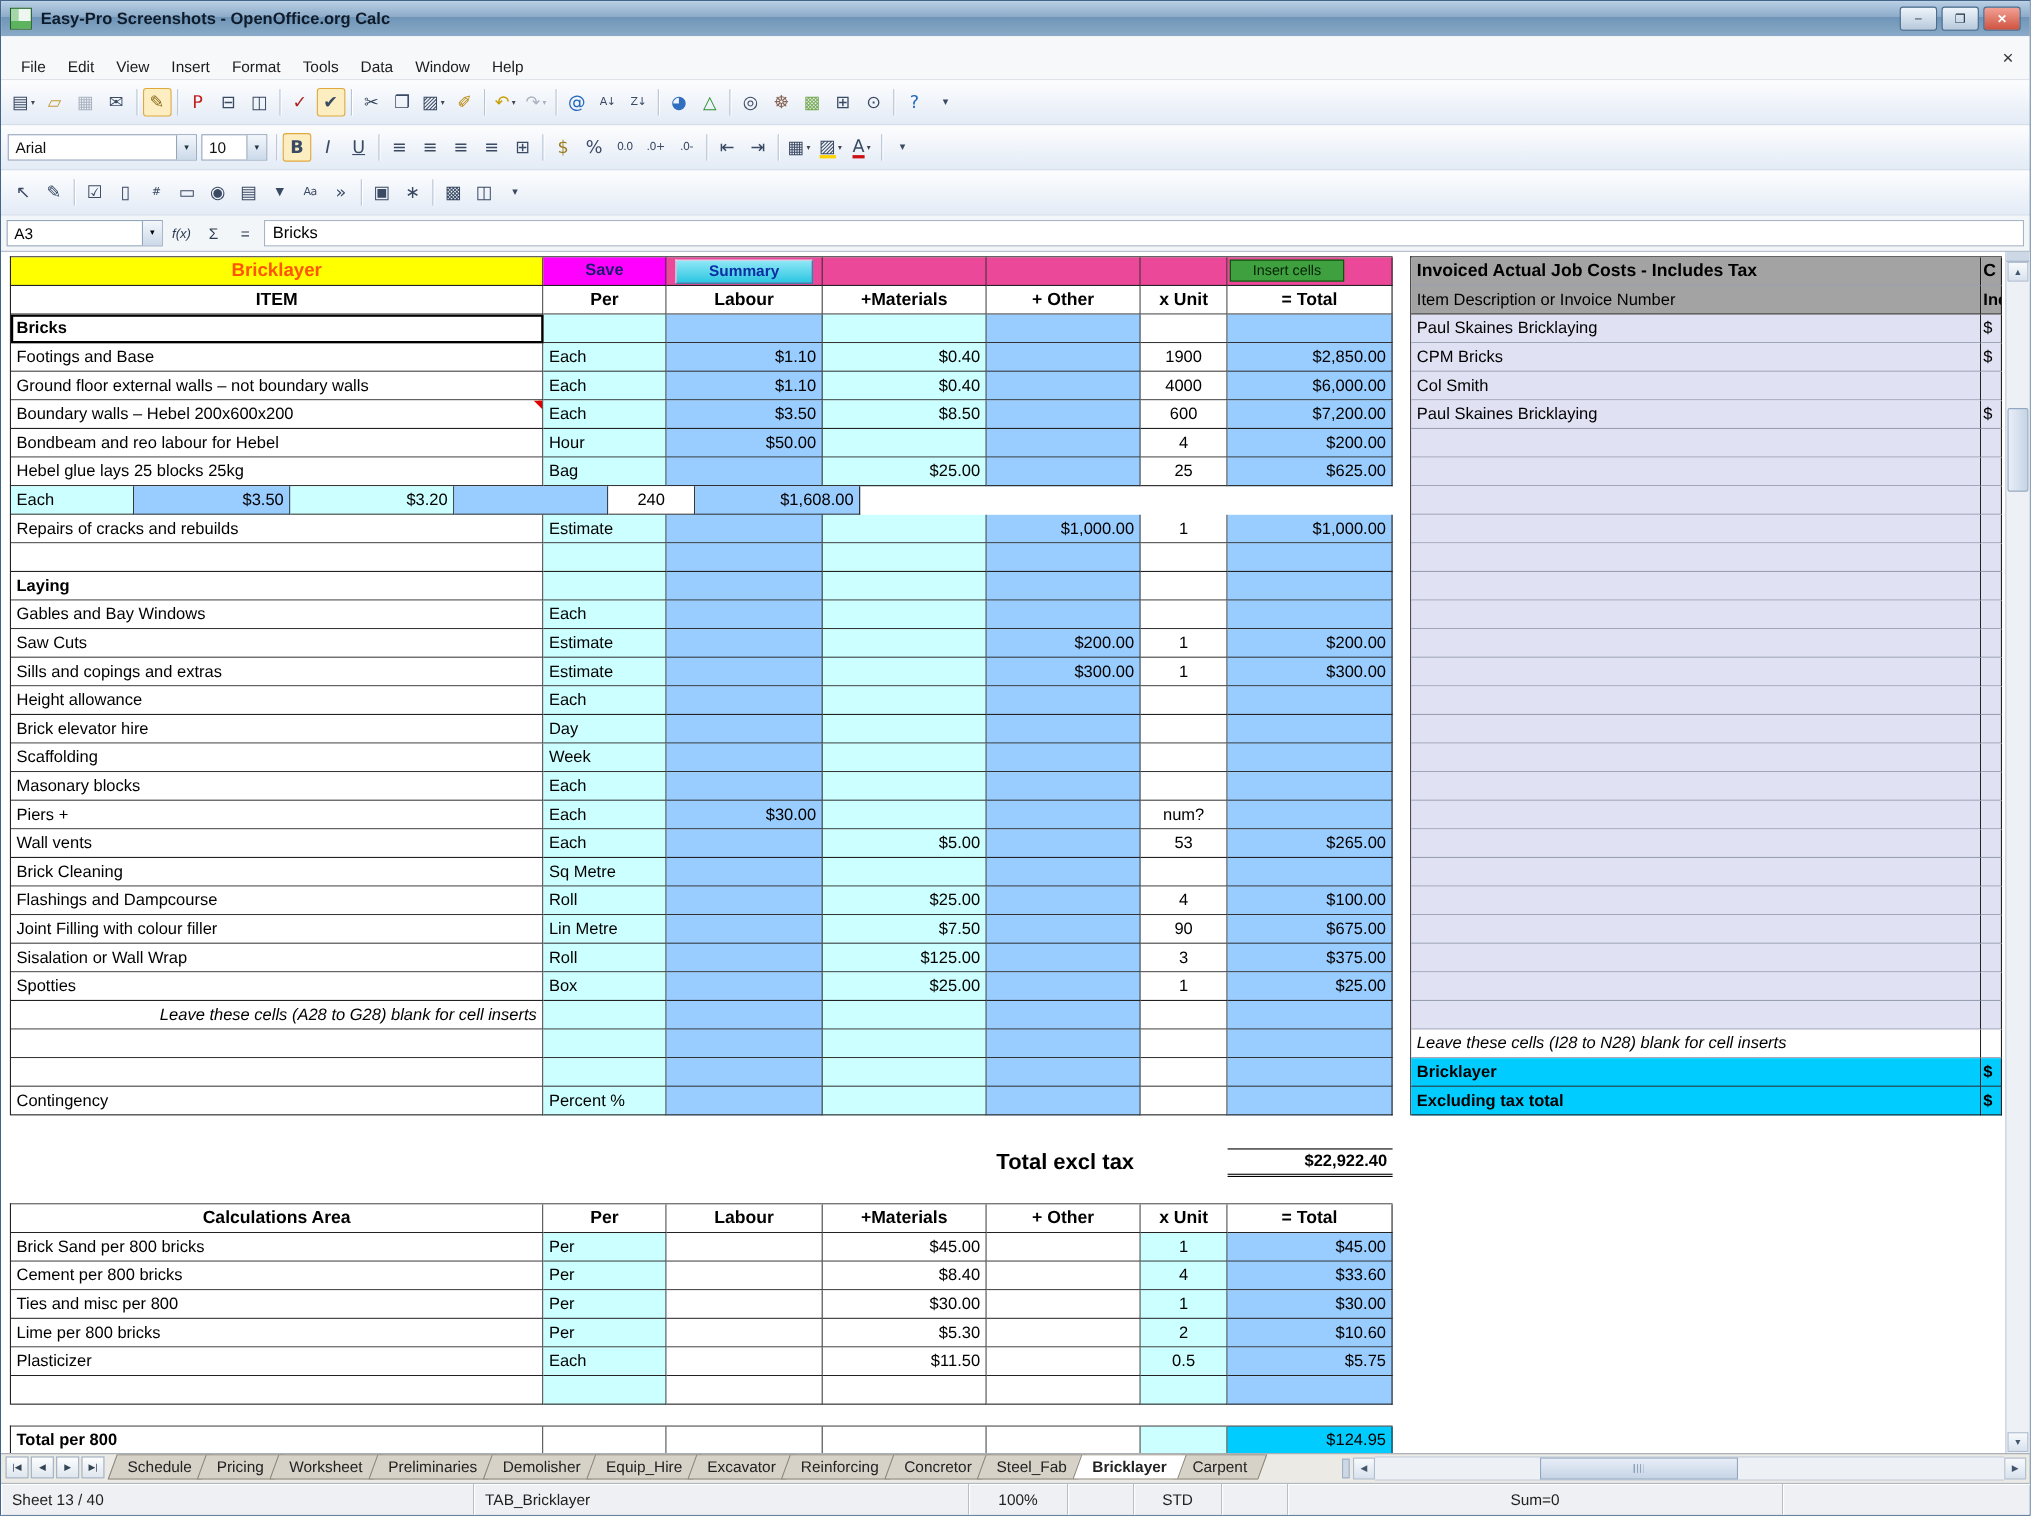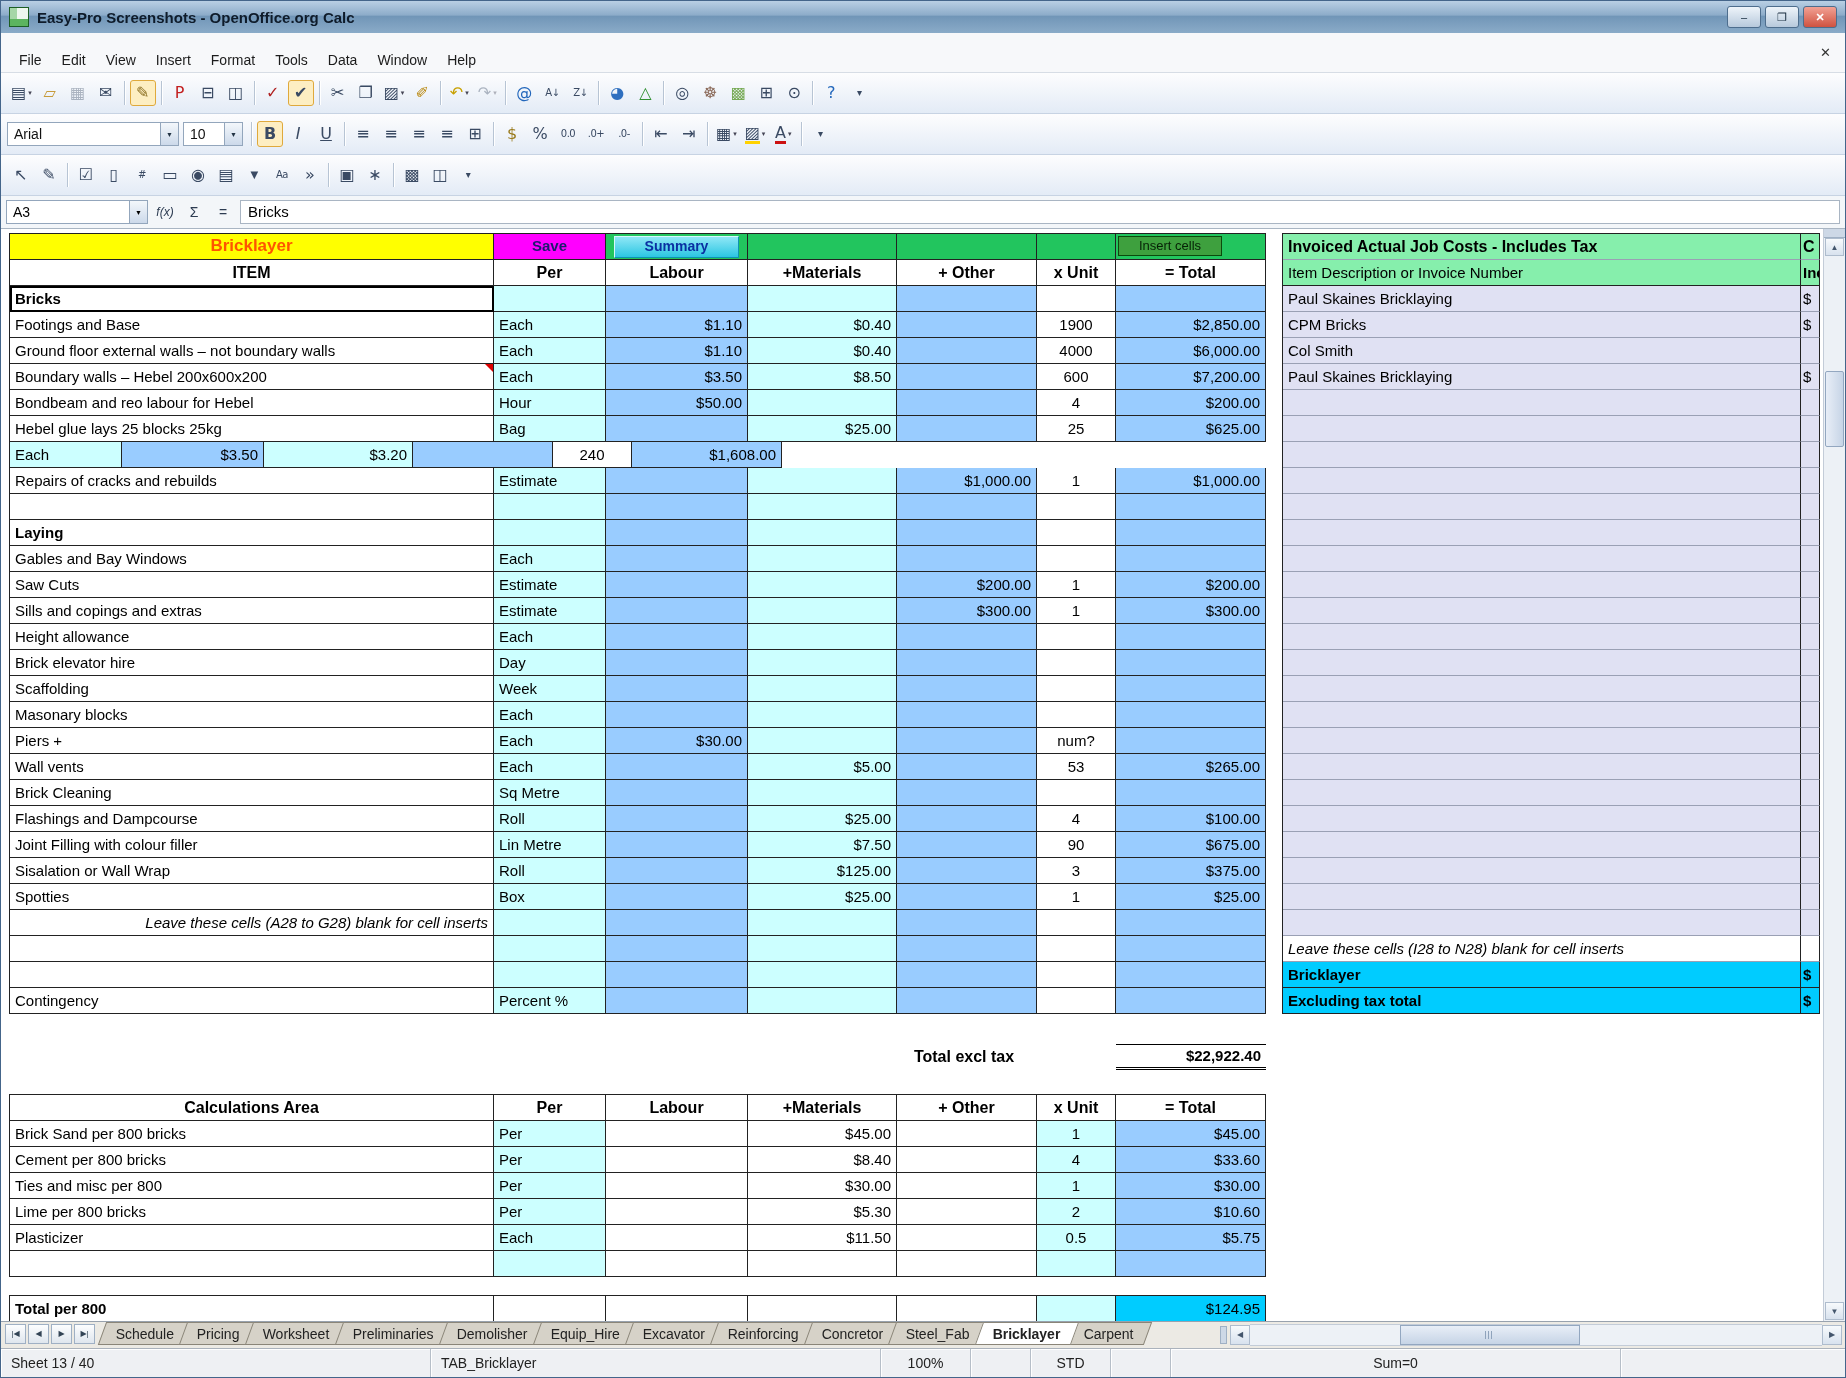"Summary" .hb { background: #22c55e -> #ec4899 }
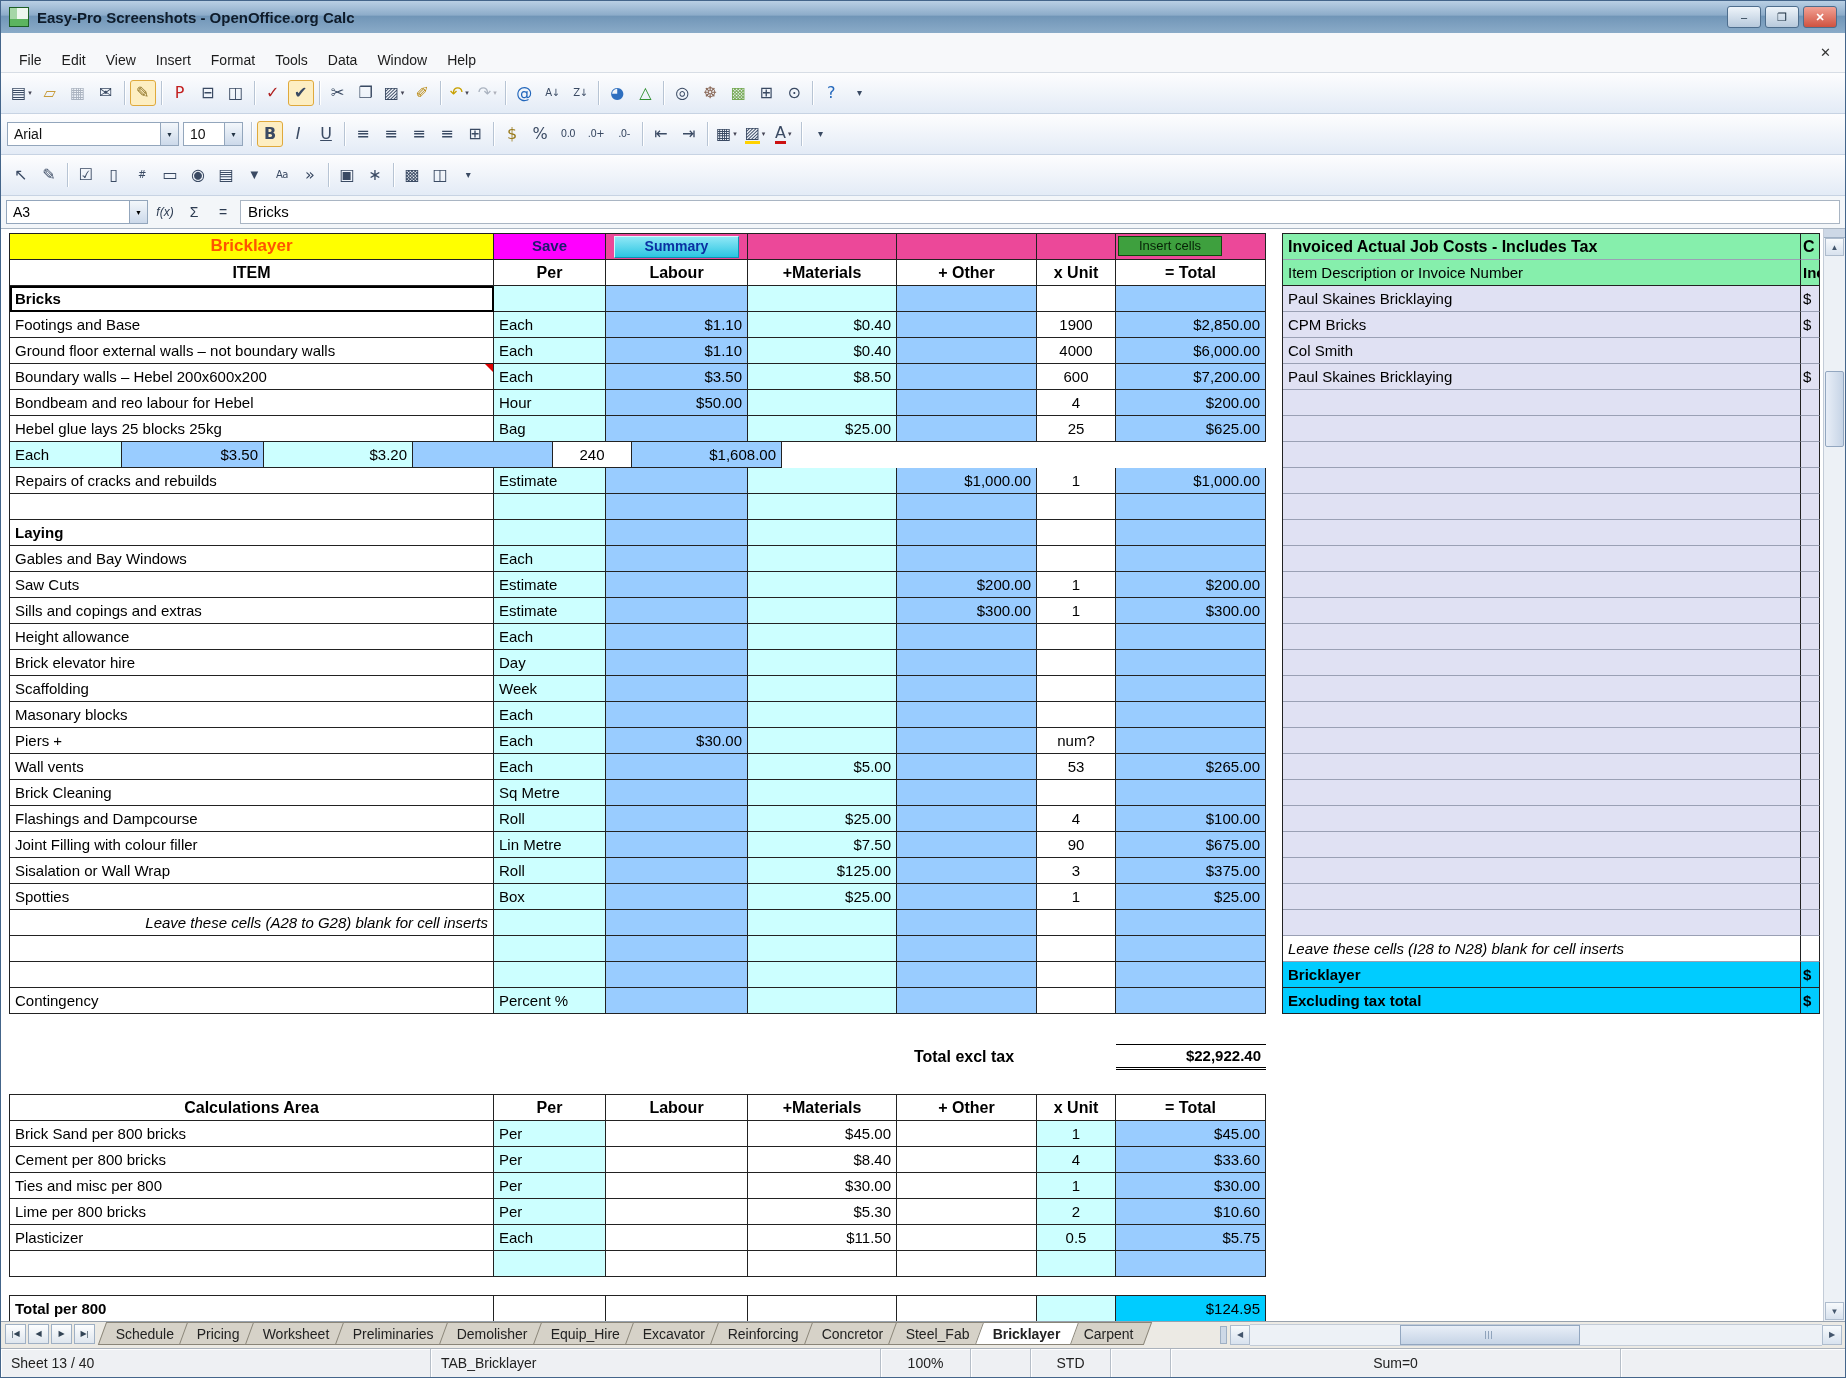"Invoiced Actual Job Costs -" .iphead .ipmain,.iphead .ippart { background: #86efac -> #a3a3a3 }
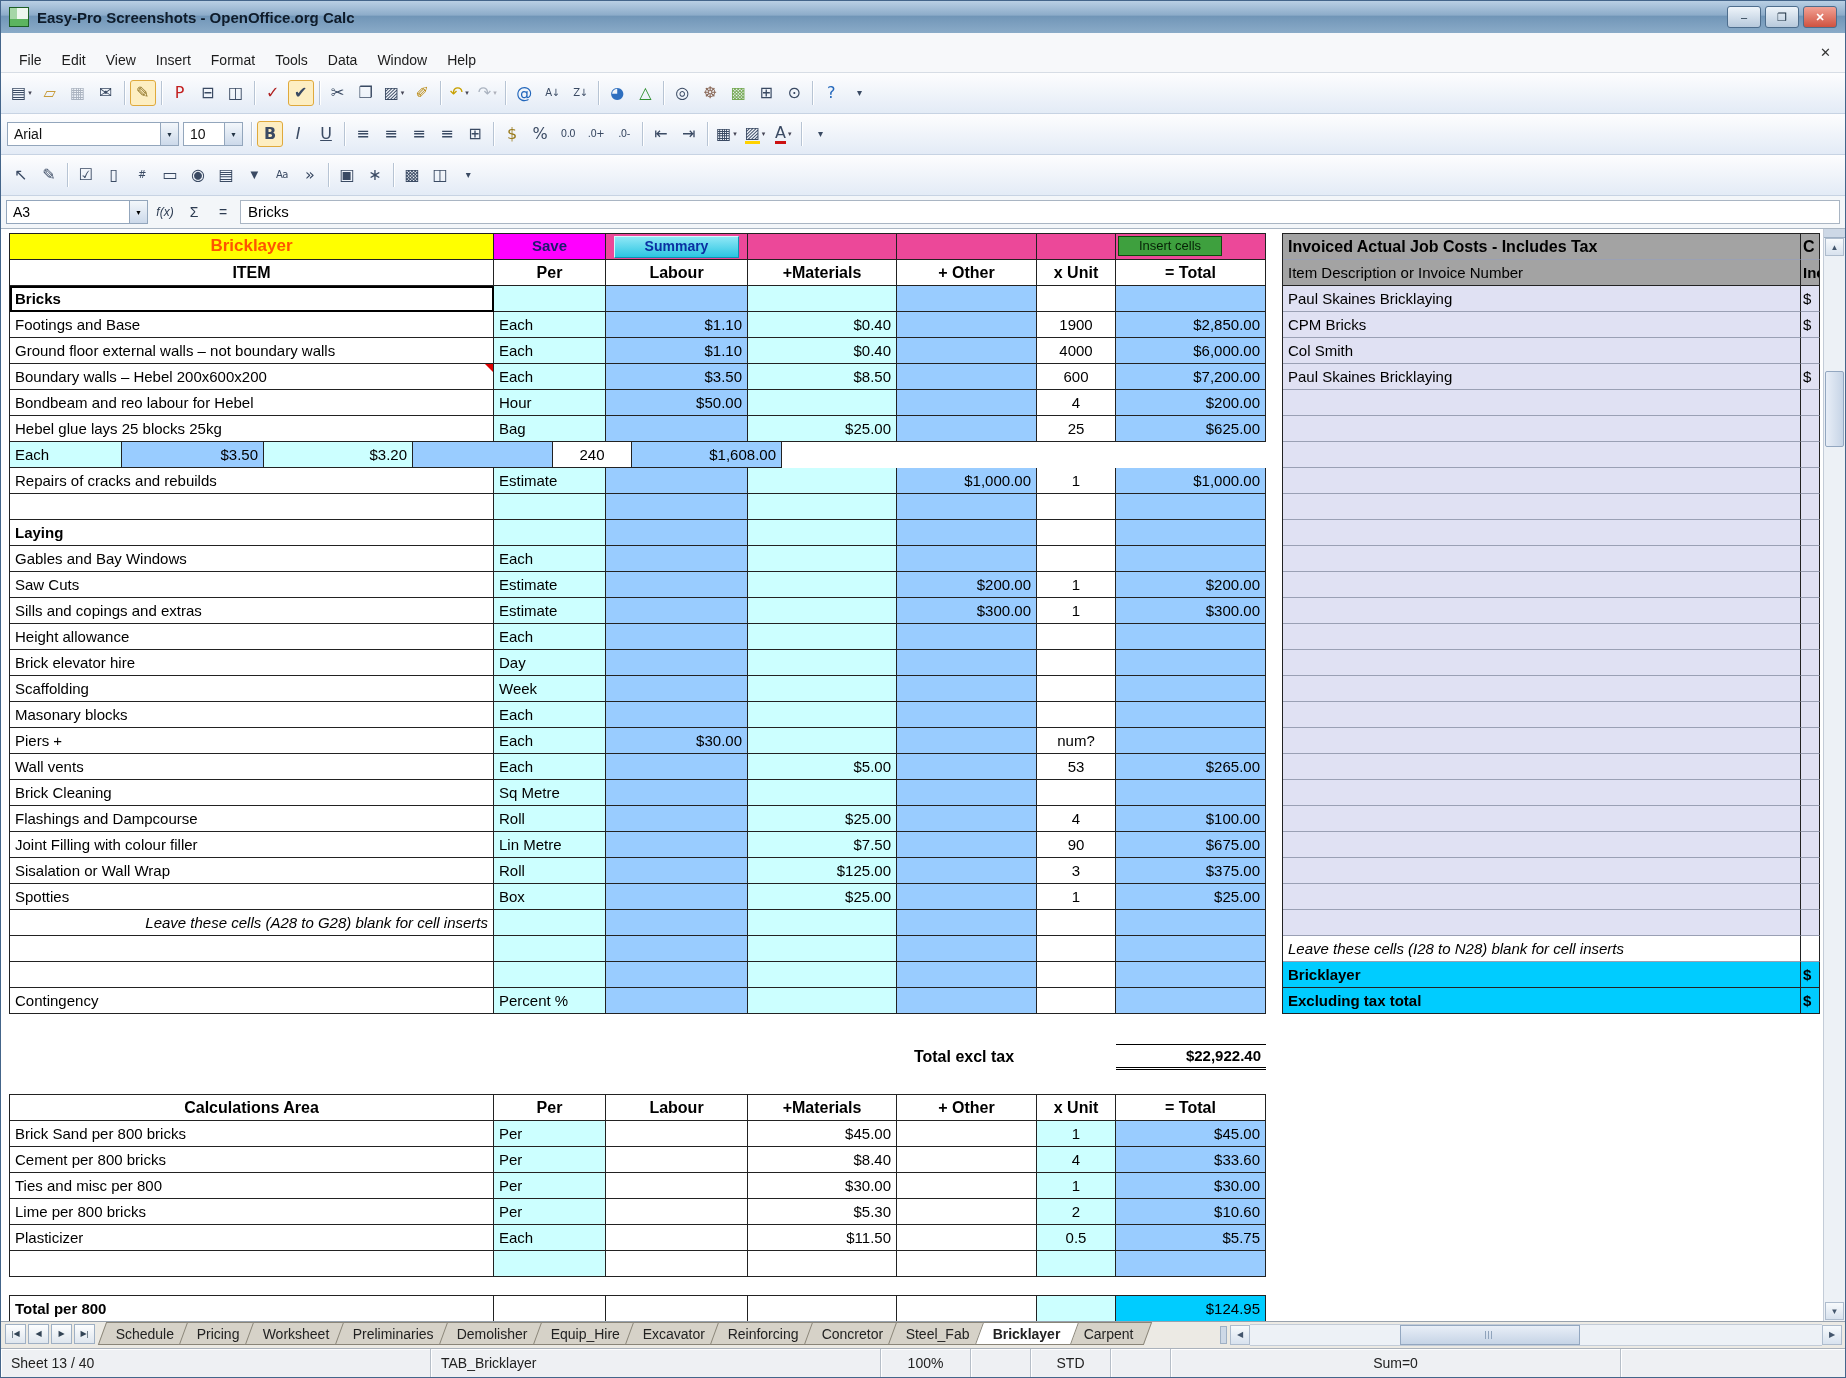"Total excl tax" .gt-label { font-size: 16px -> 20px; text-align: center -> right }
